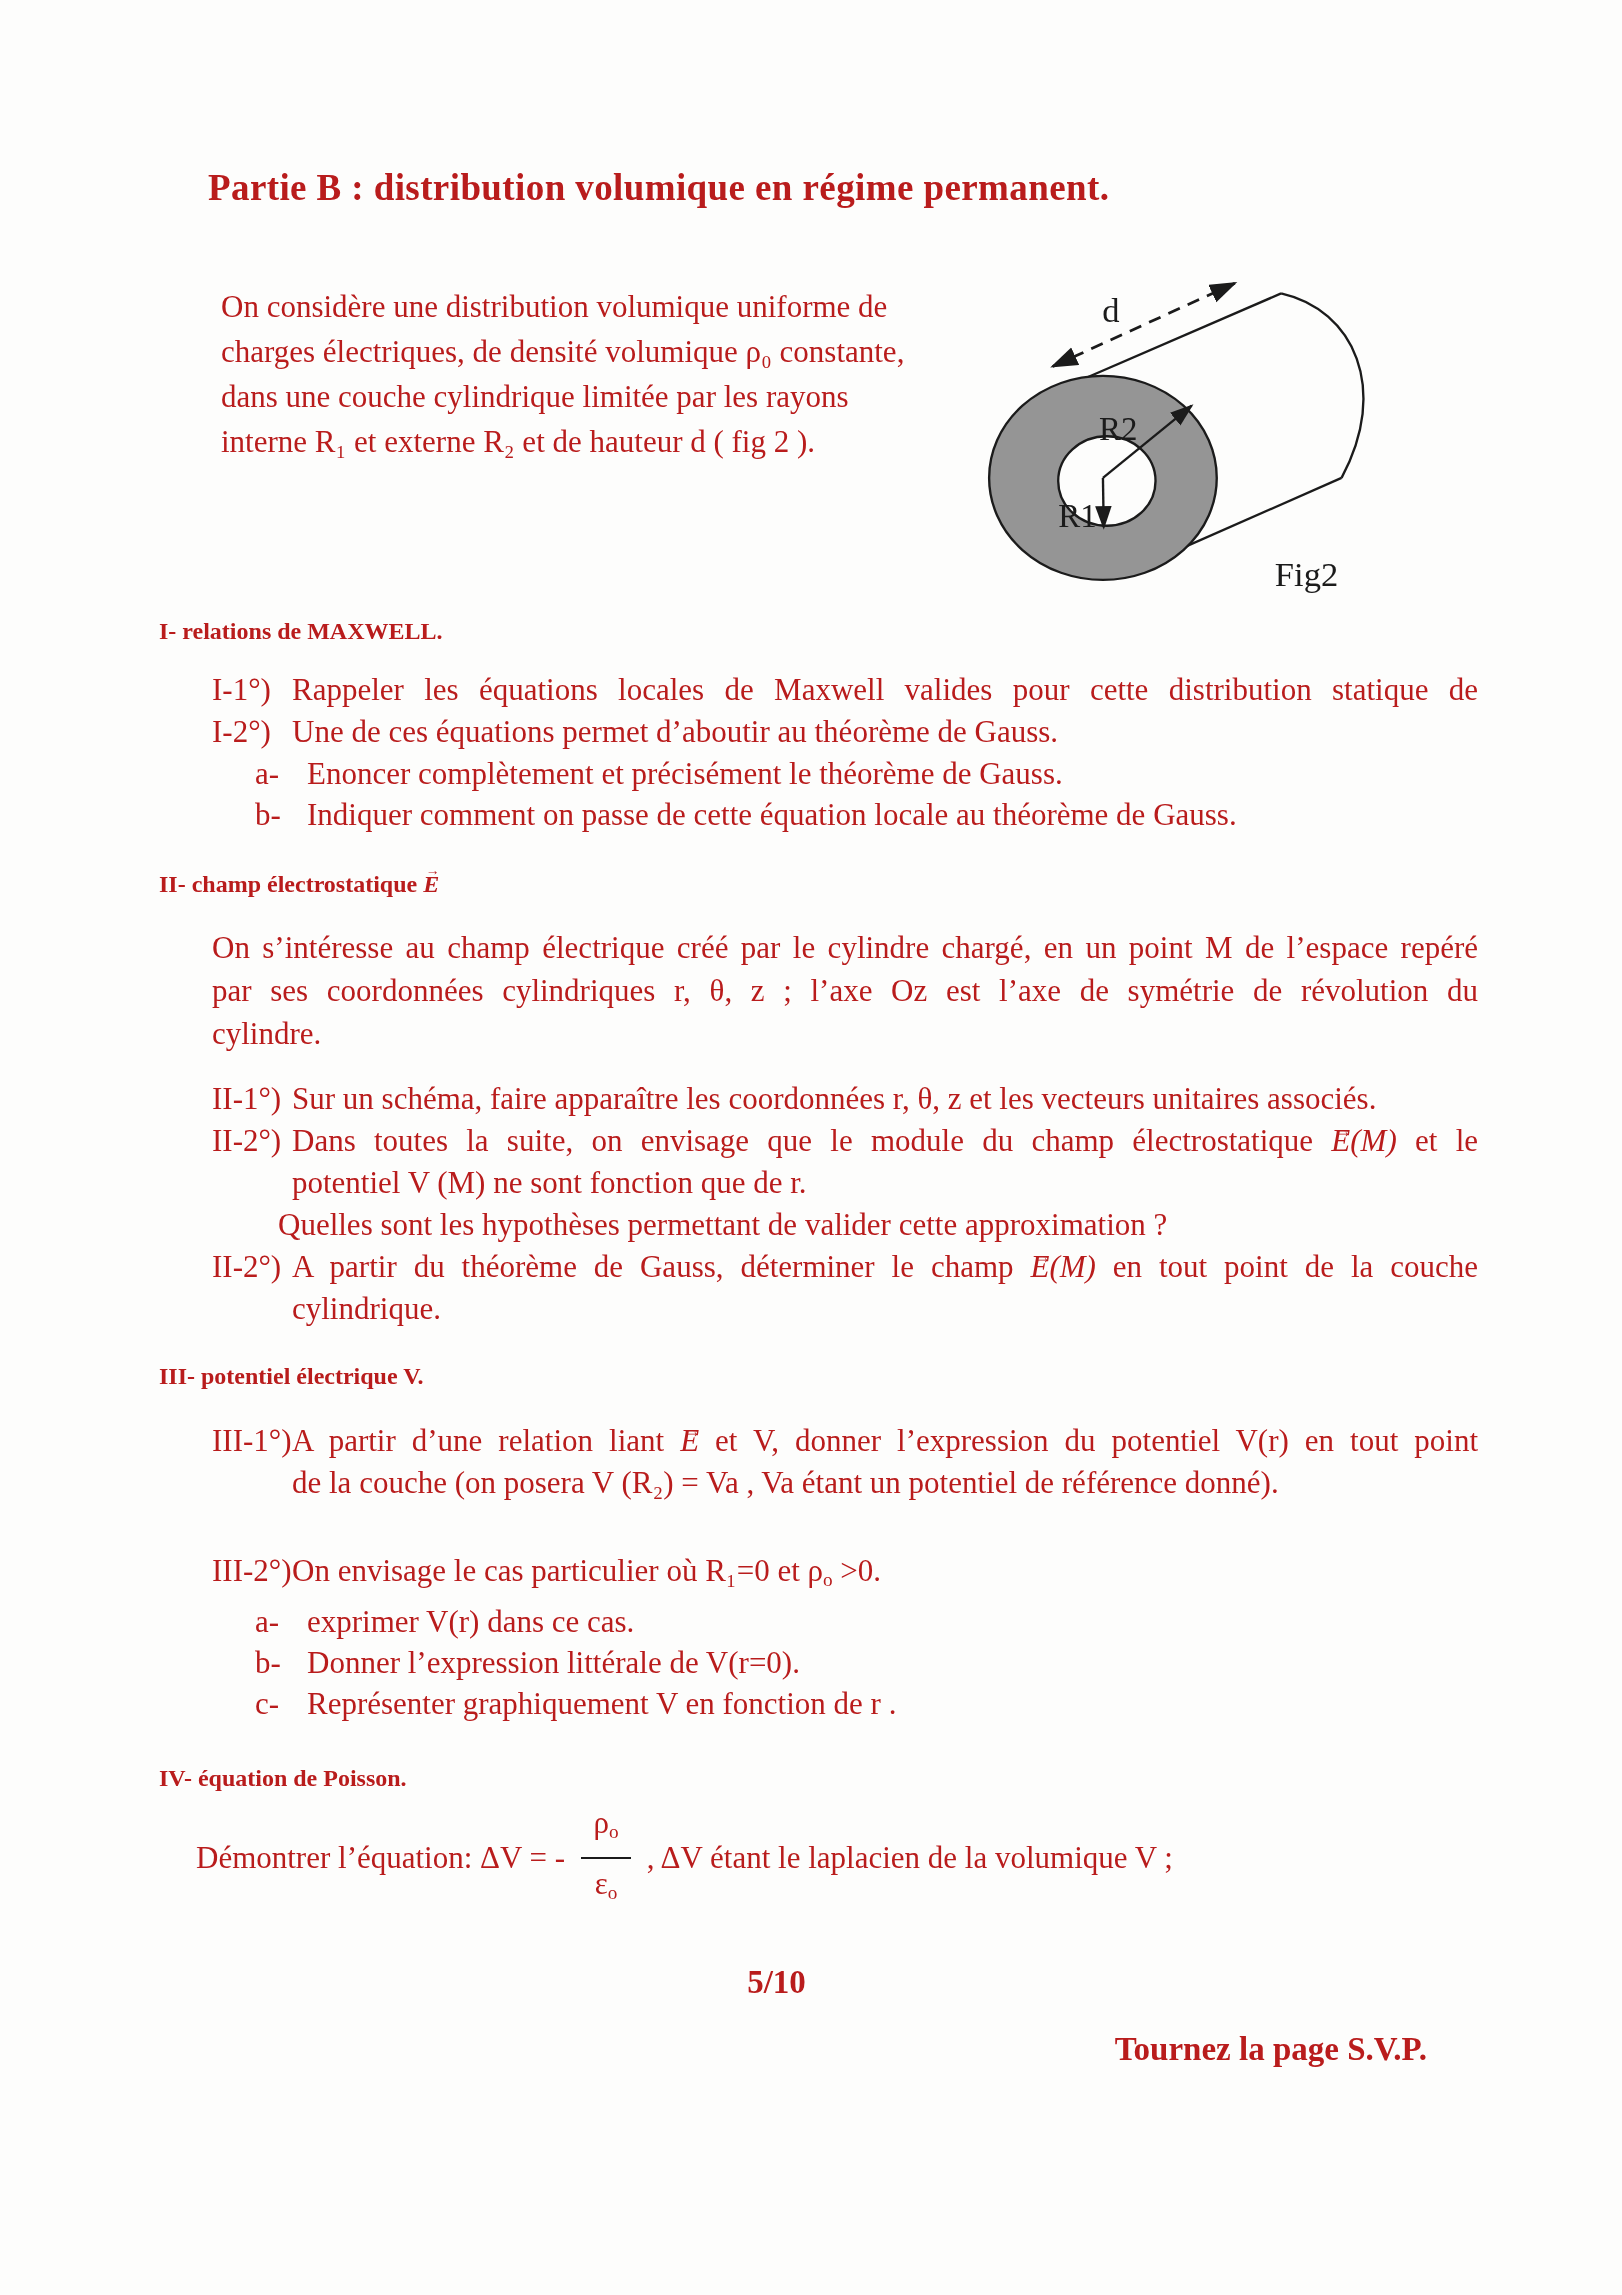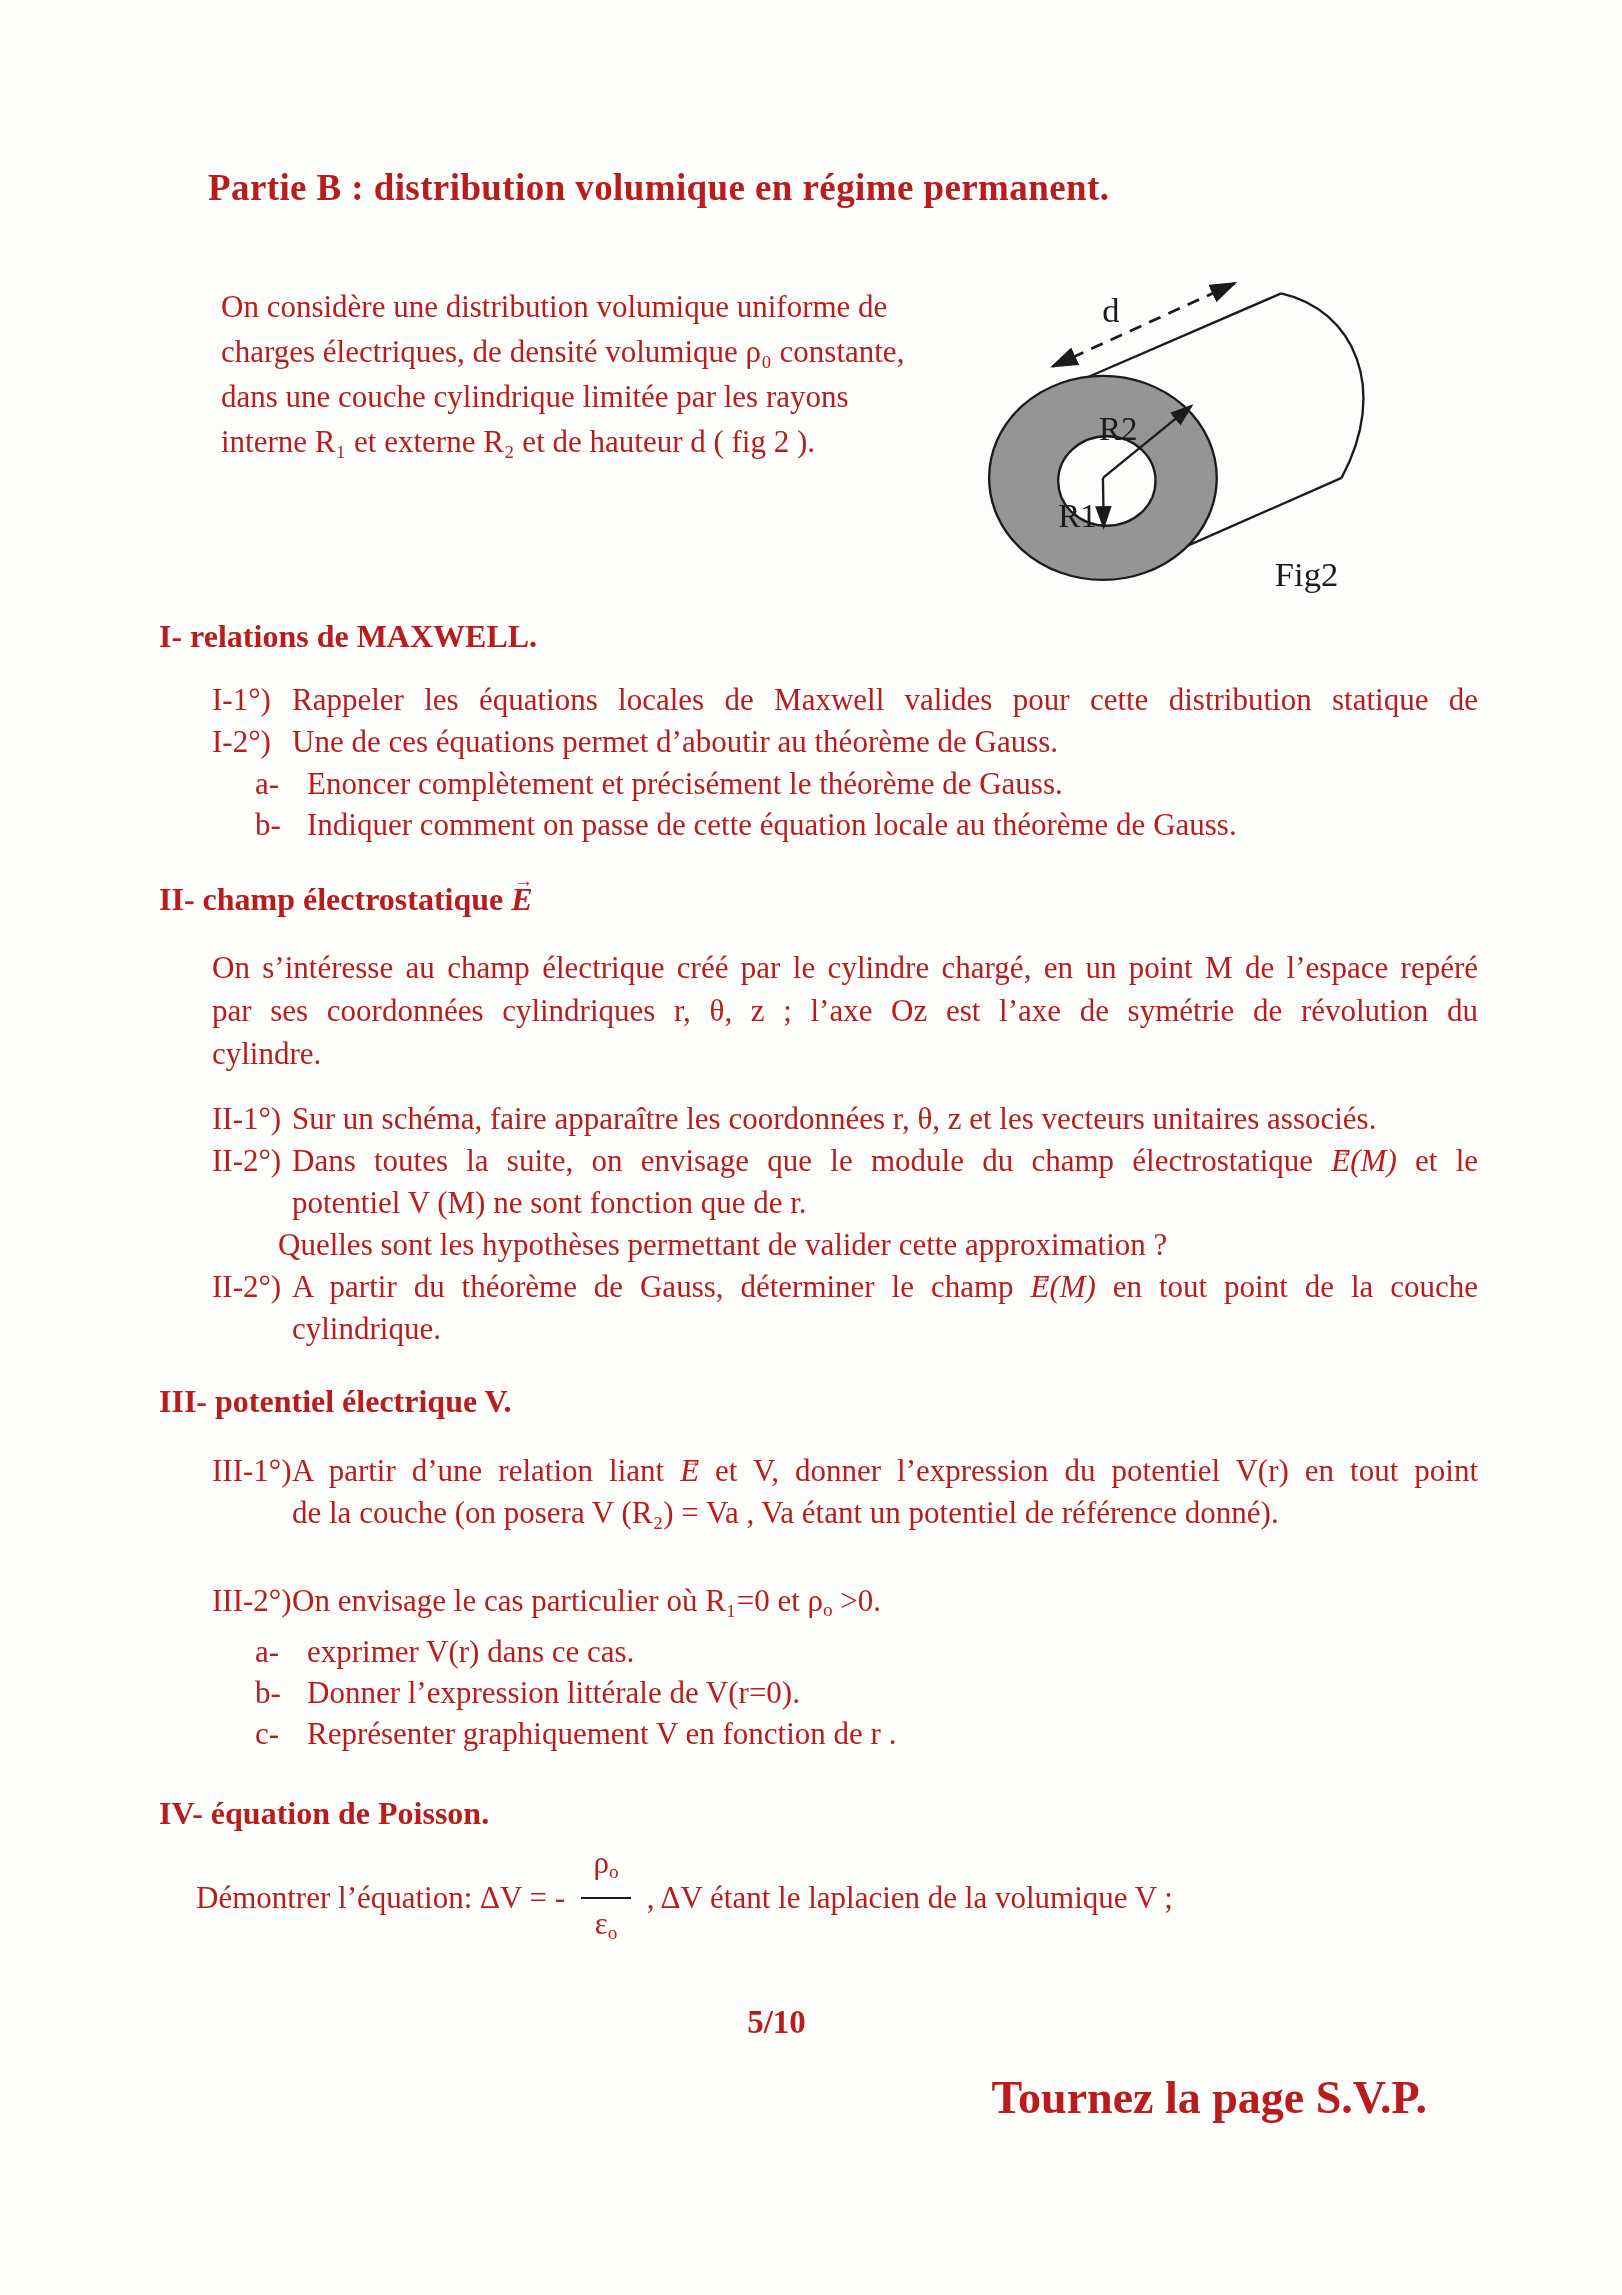"I- relations de MAXWELL." .shead { font-size: 32px -> 24px }
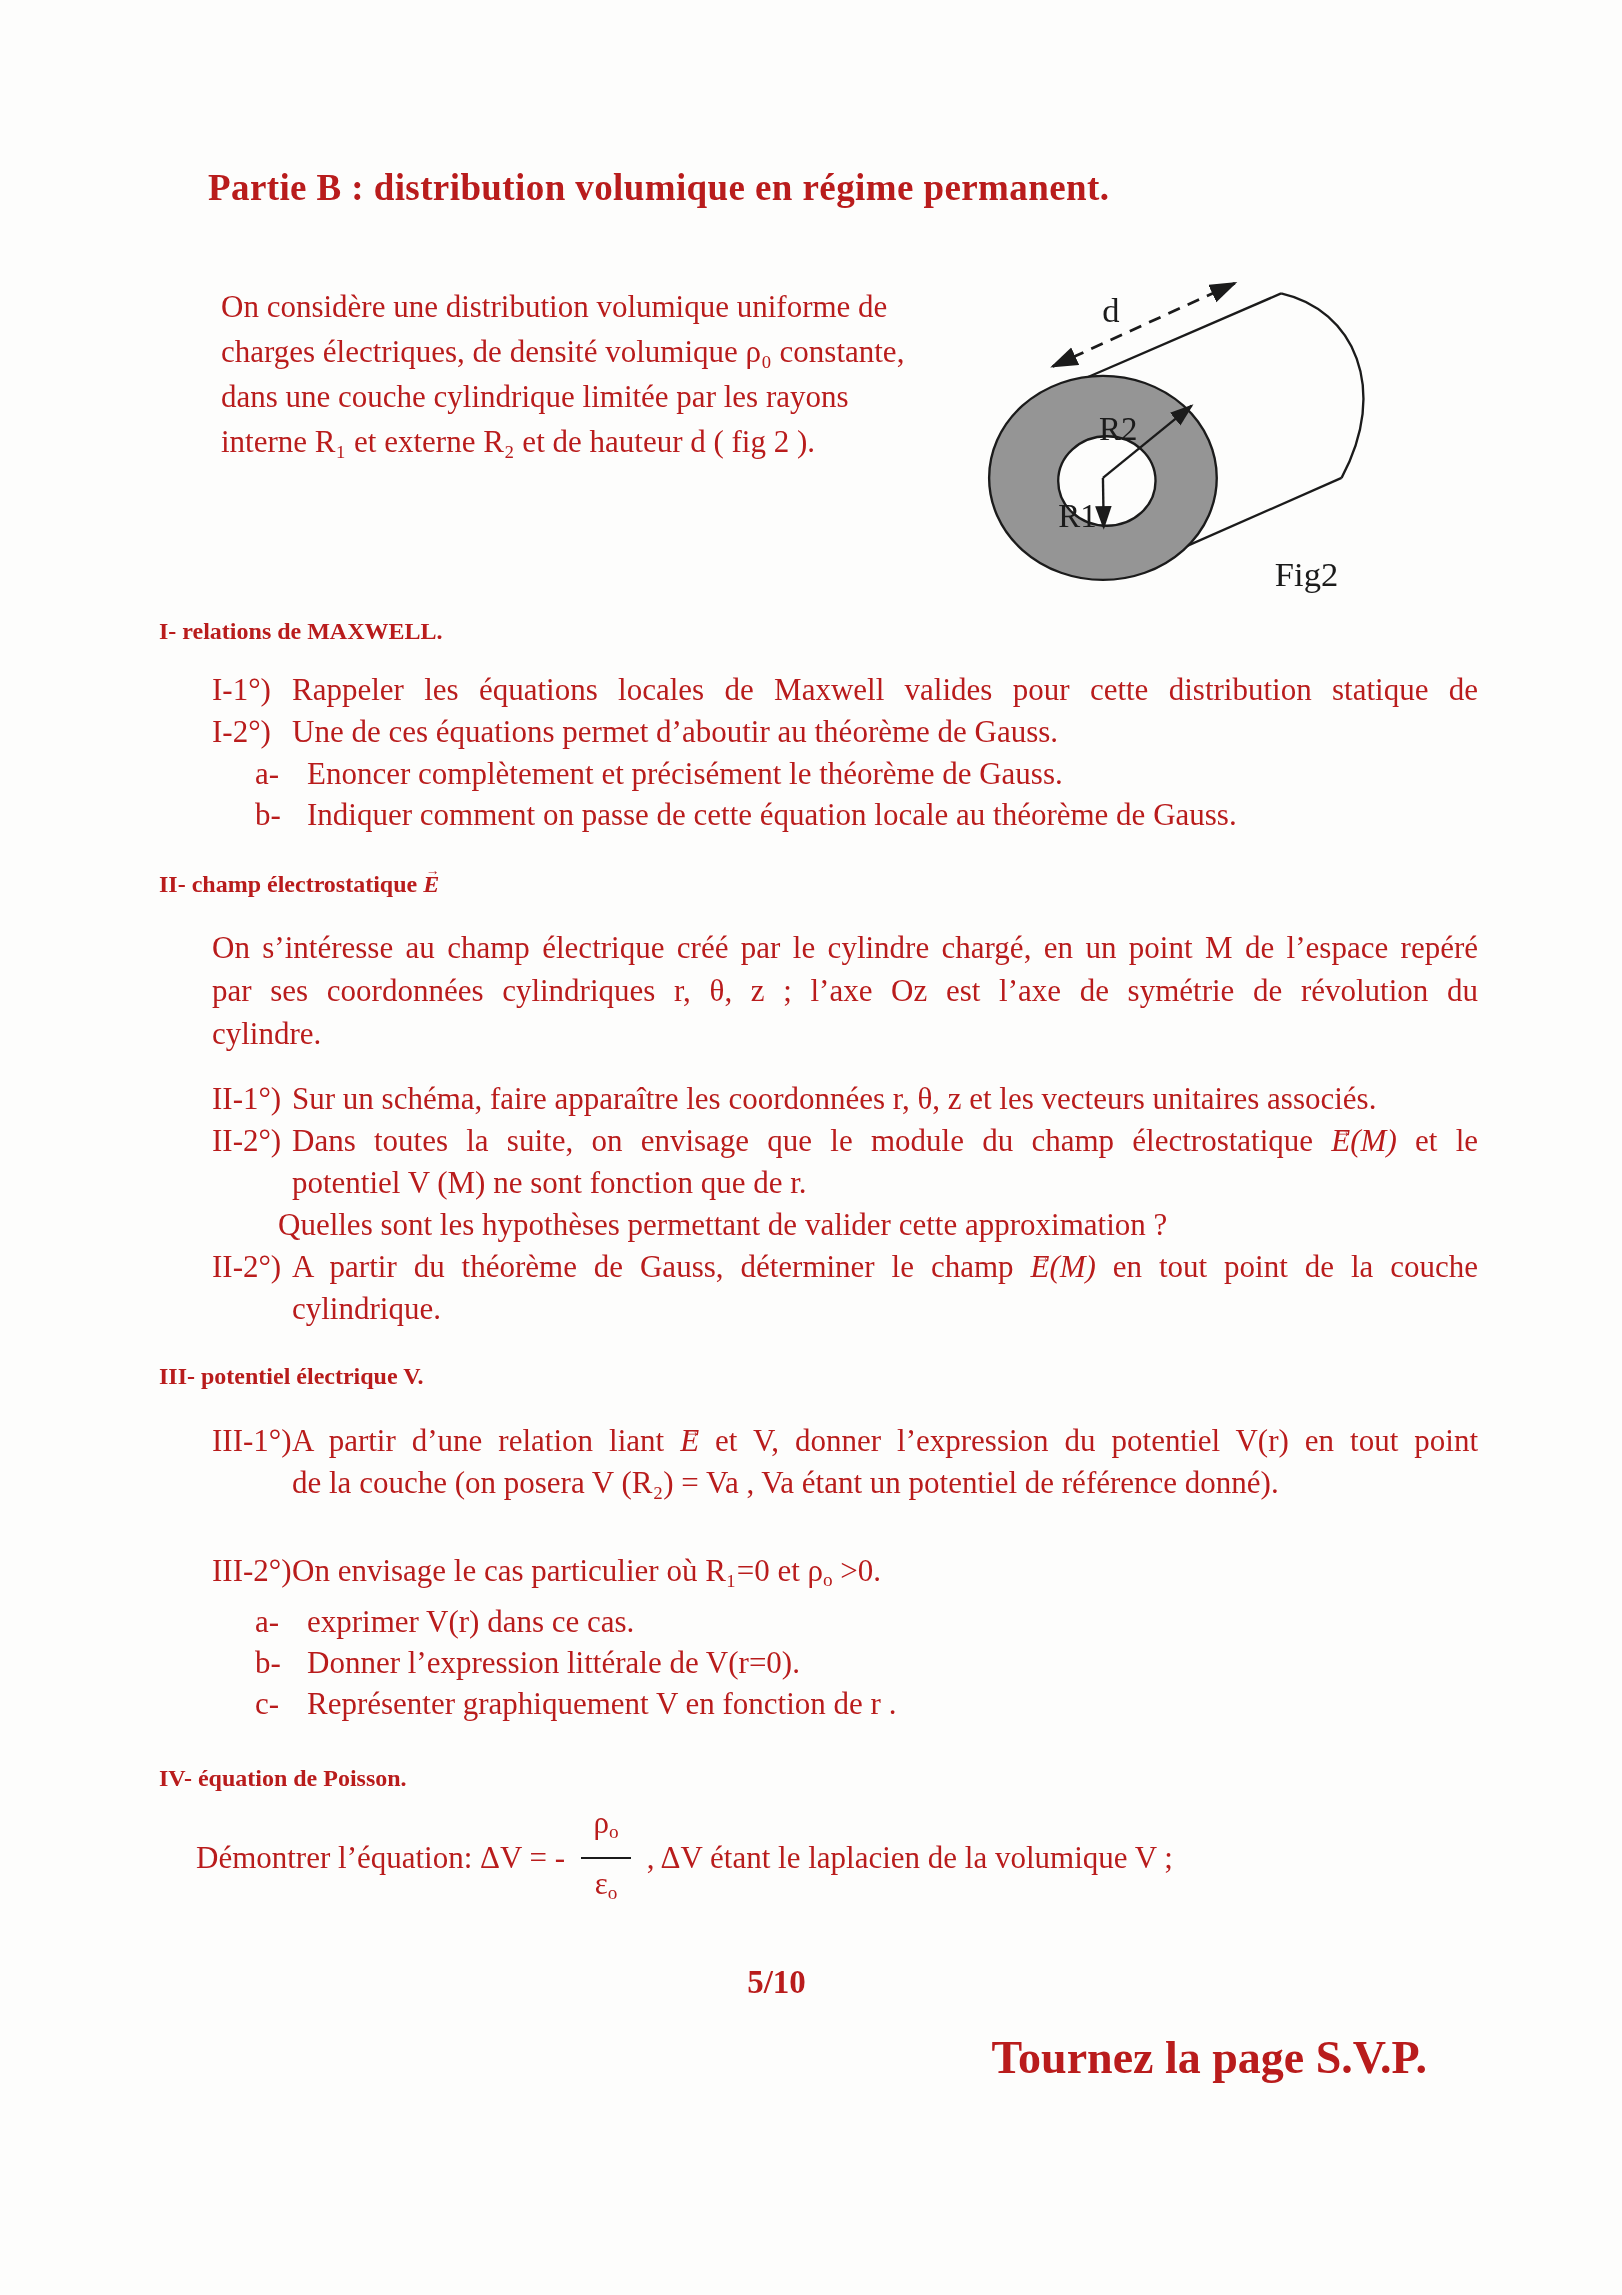"Tournez la page S.V.P." .turn { font-size: 46px -> 33px }
